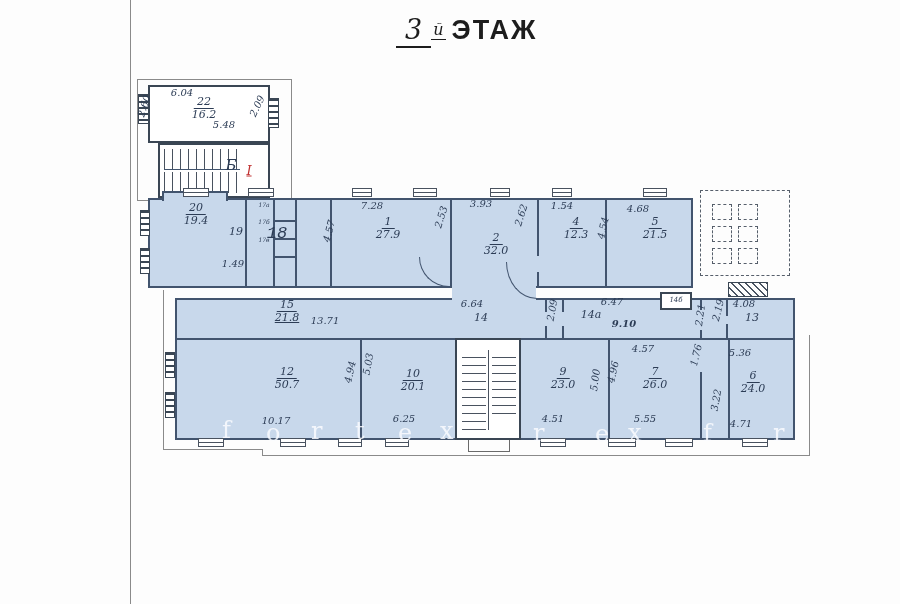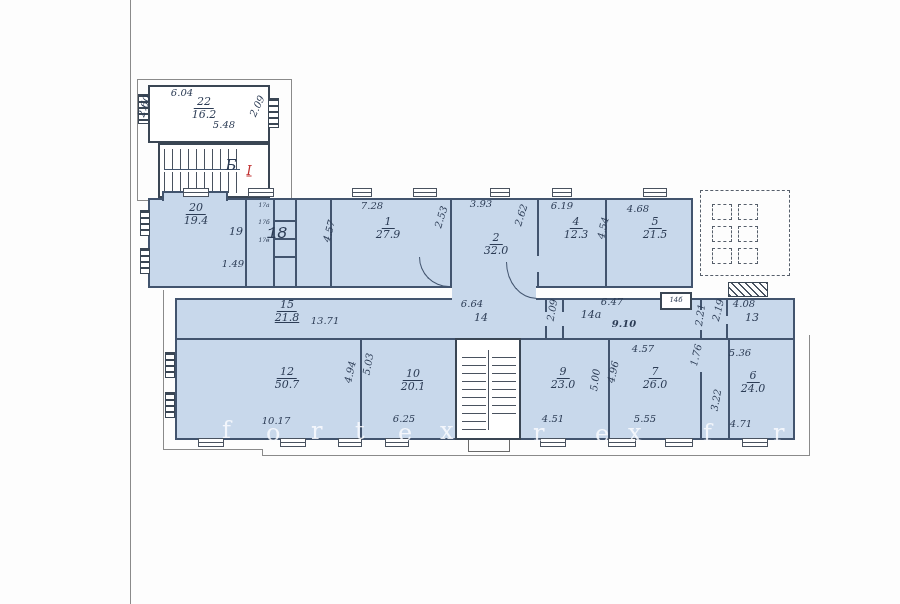"3 й ЭТАЖ" div { html: none -> <div> <span>3</span><span>й</span><span>ЭТАЖ</span> </div> }
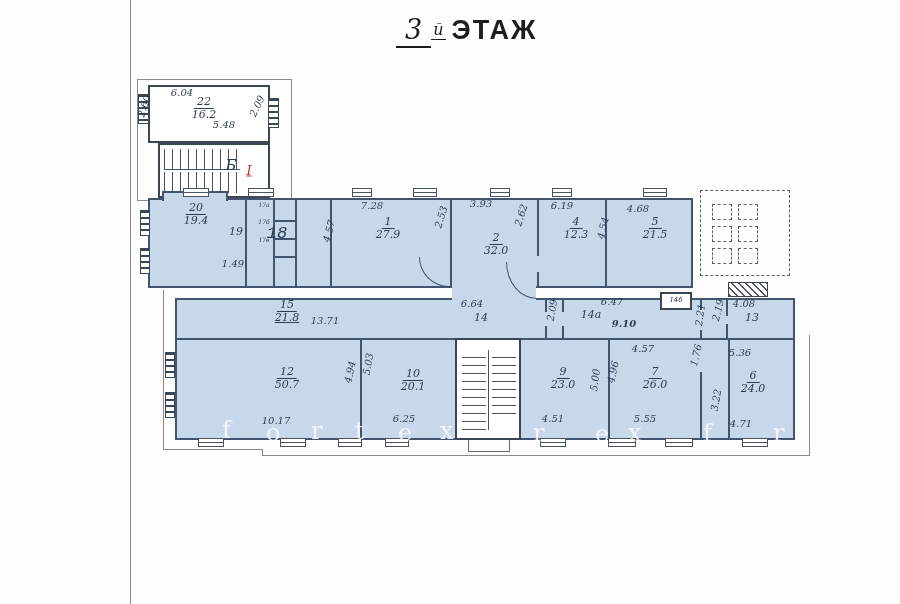"6.19" span.dim { text: 6.19 -> 1.54 }
